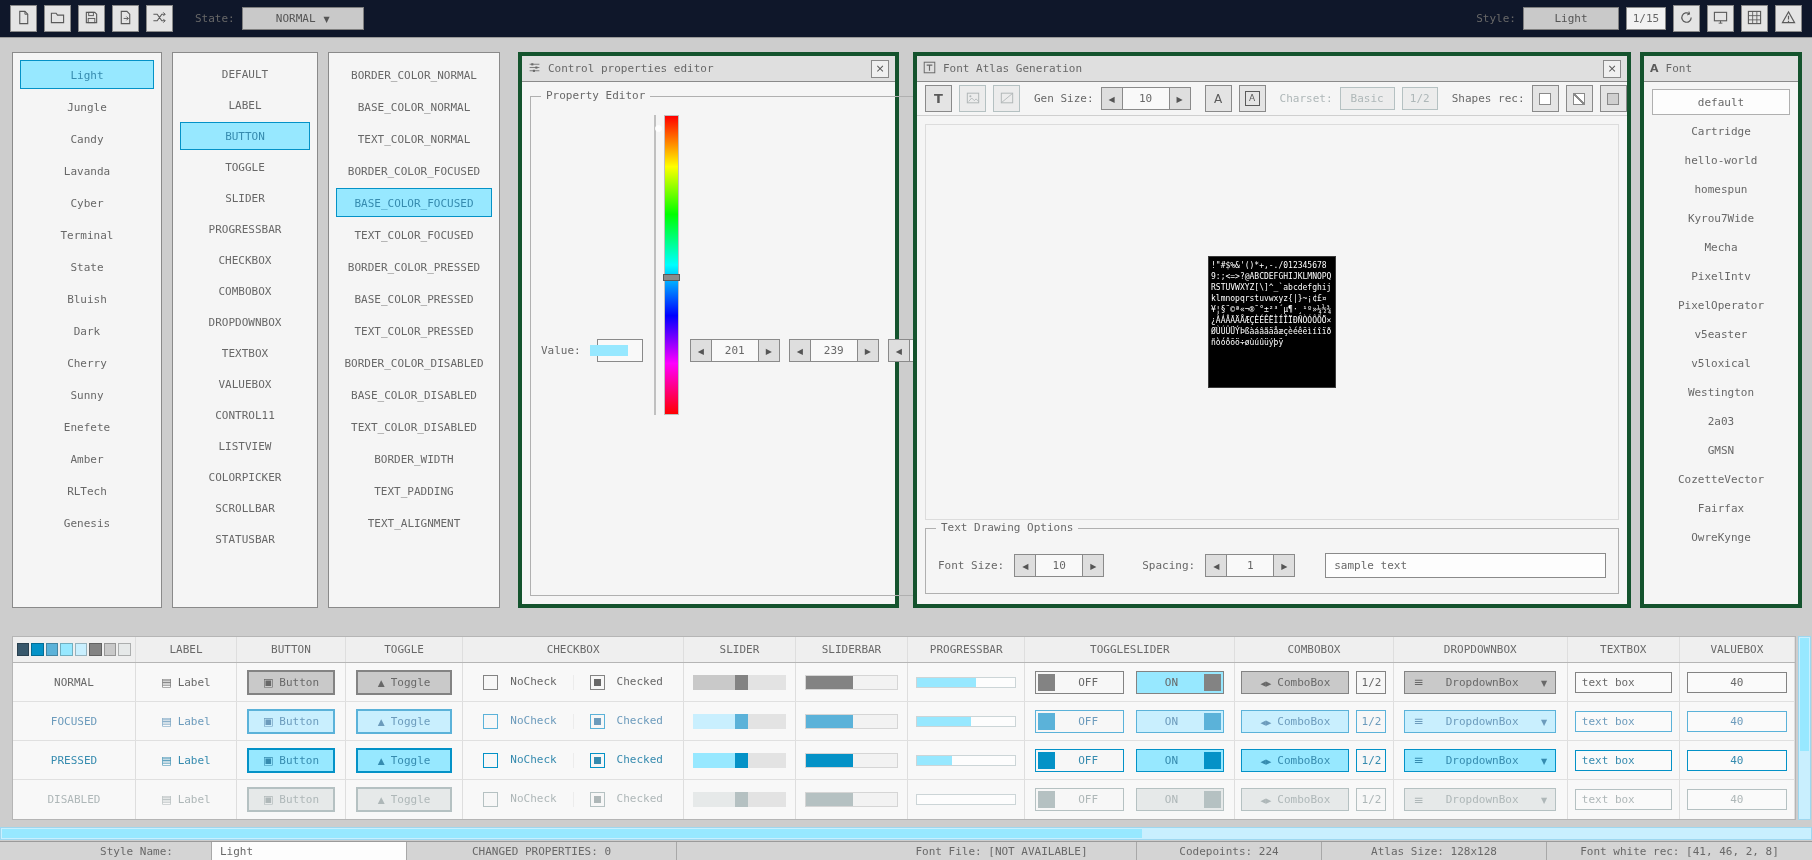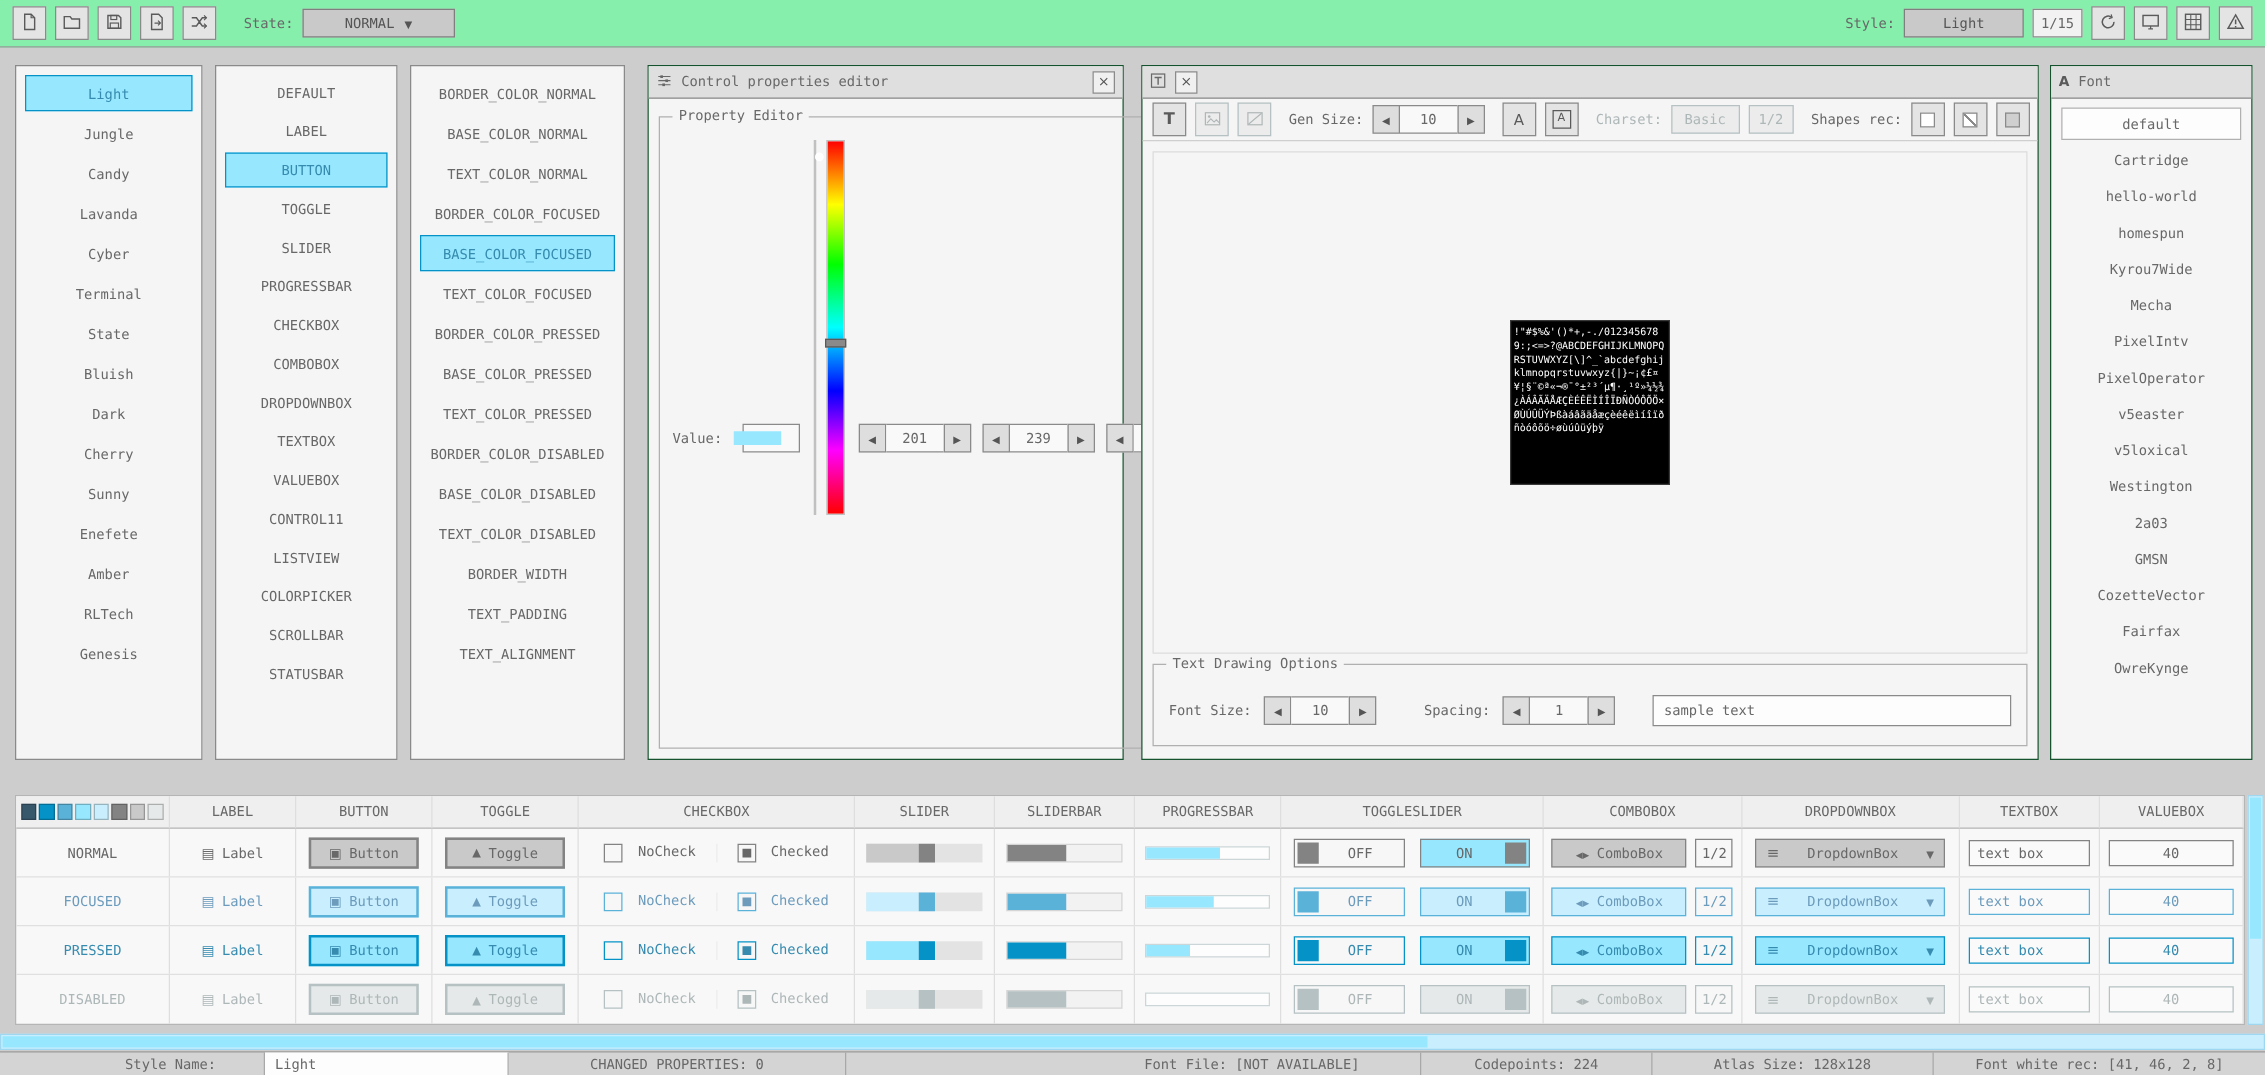"State:" .toolbar { background: #86efac -> #0f172a }
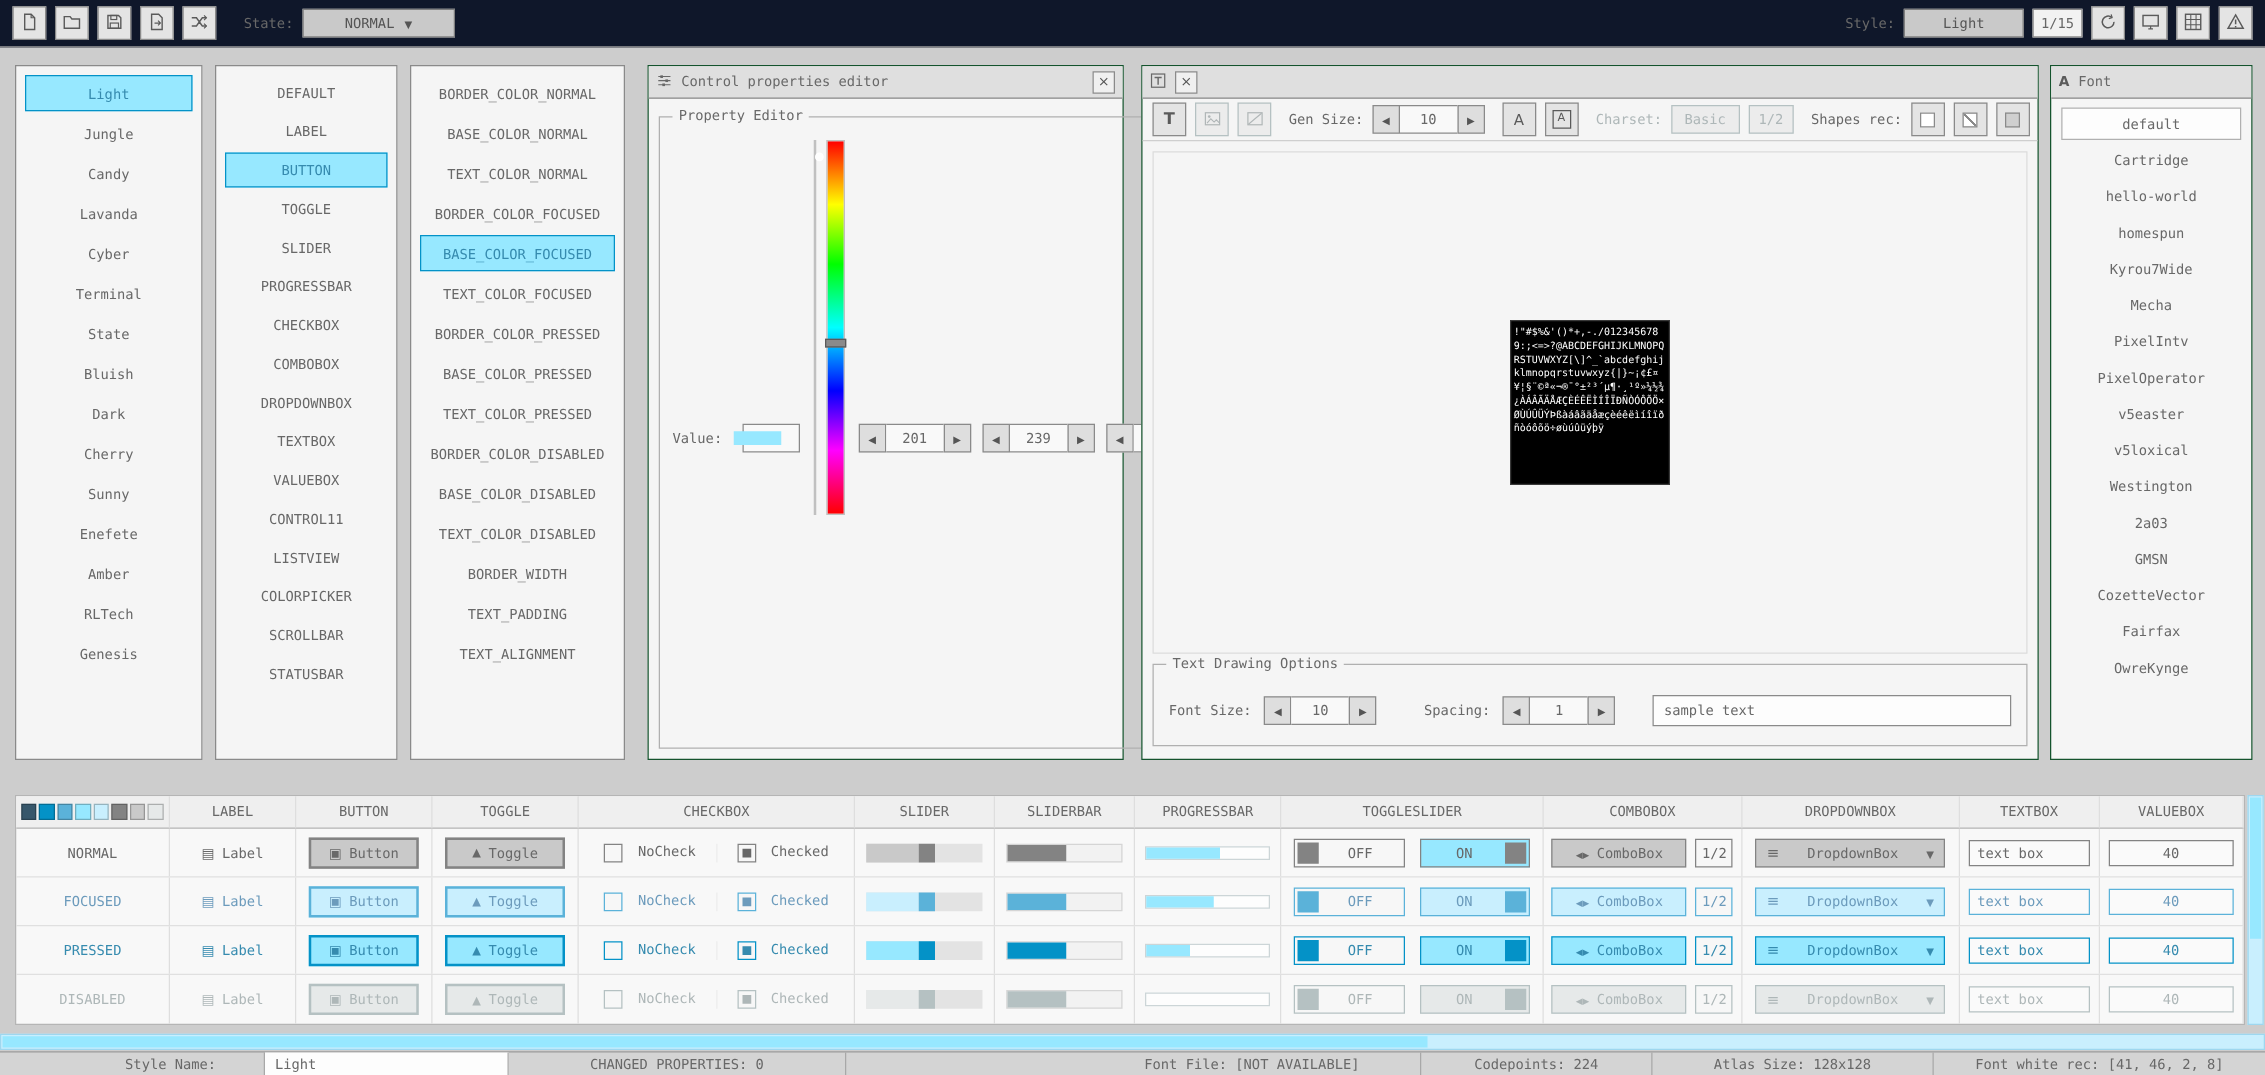"Control properties editor" .win { border: 1px solid #14532d -> 4px solid #14532d }
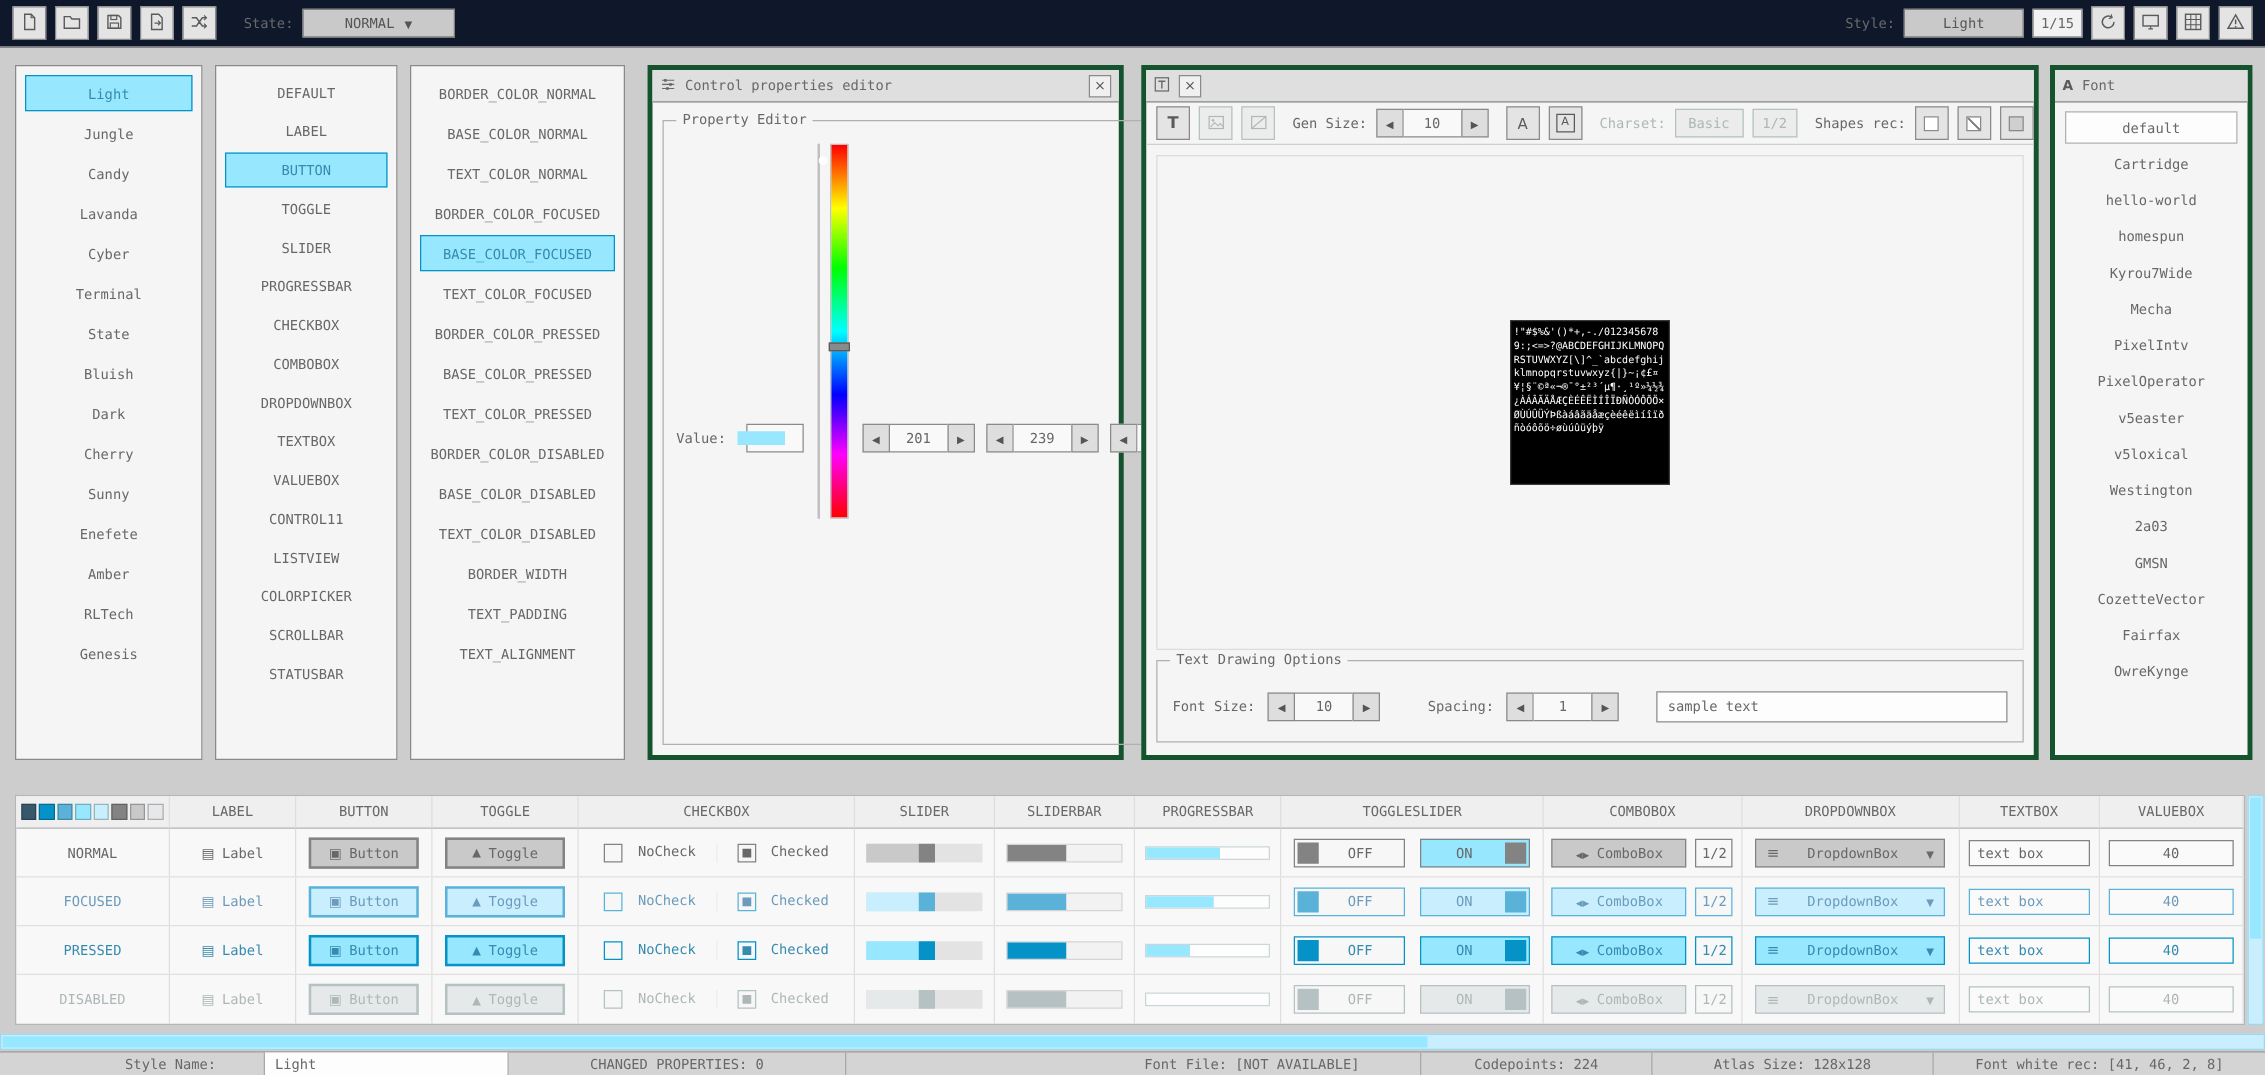"Font Atlas Generation" span.ttl { html: none -> <span>Font Atlas Generation</span> }
